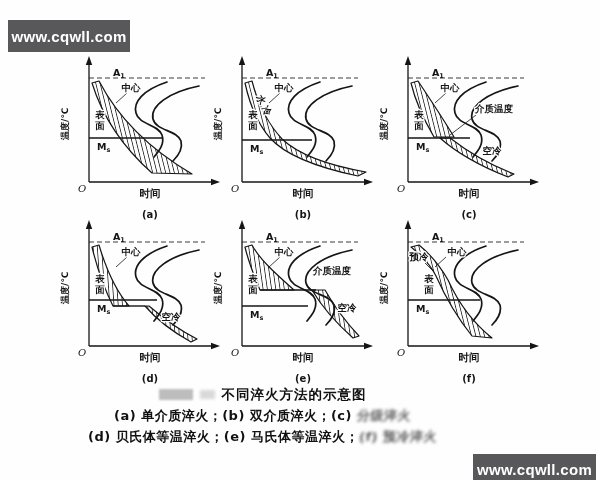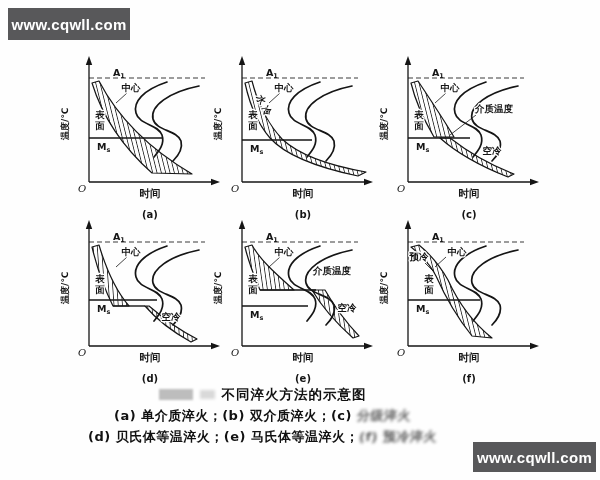"www.cqwll.com" .wm { margin-top: none -> 12px }
